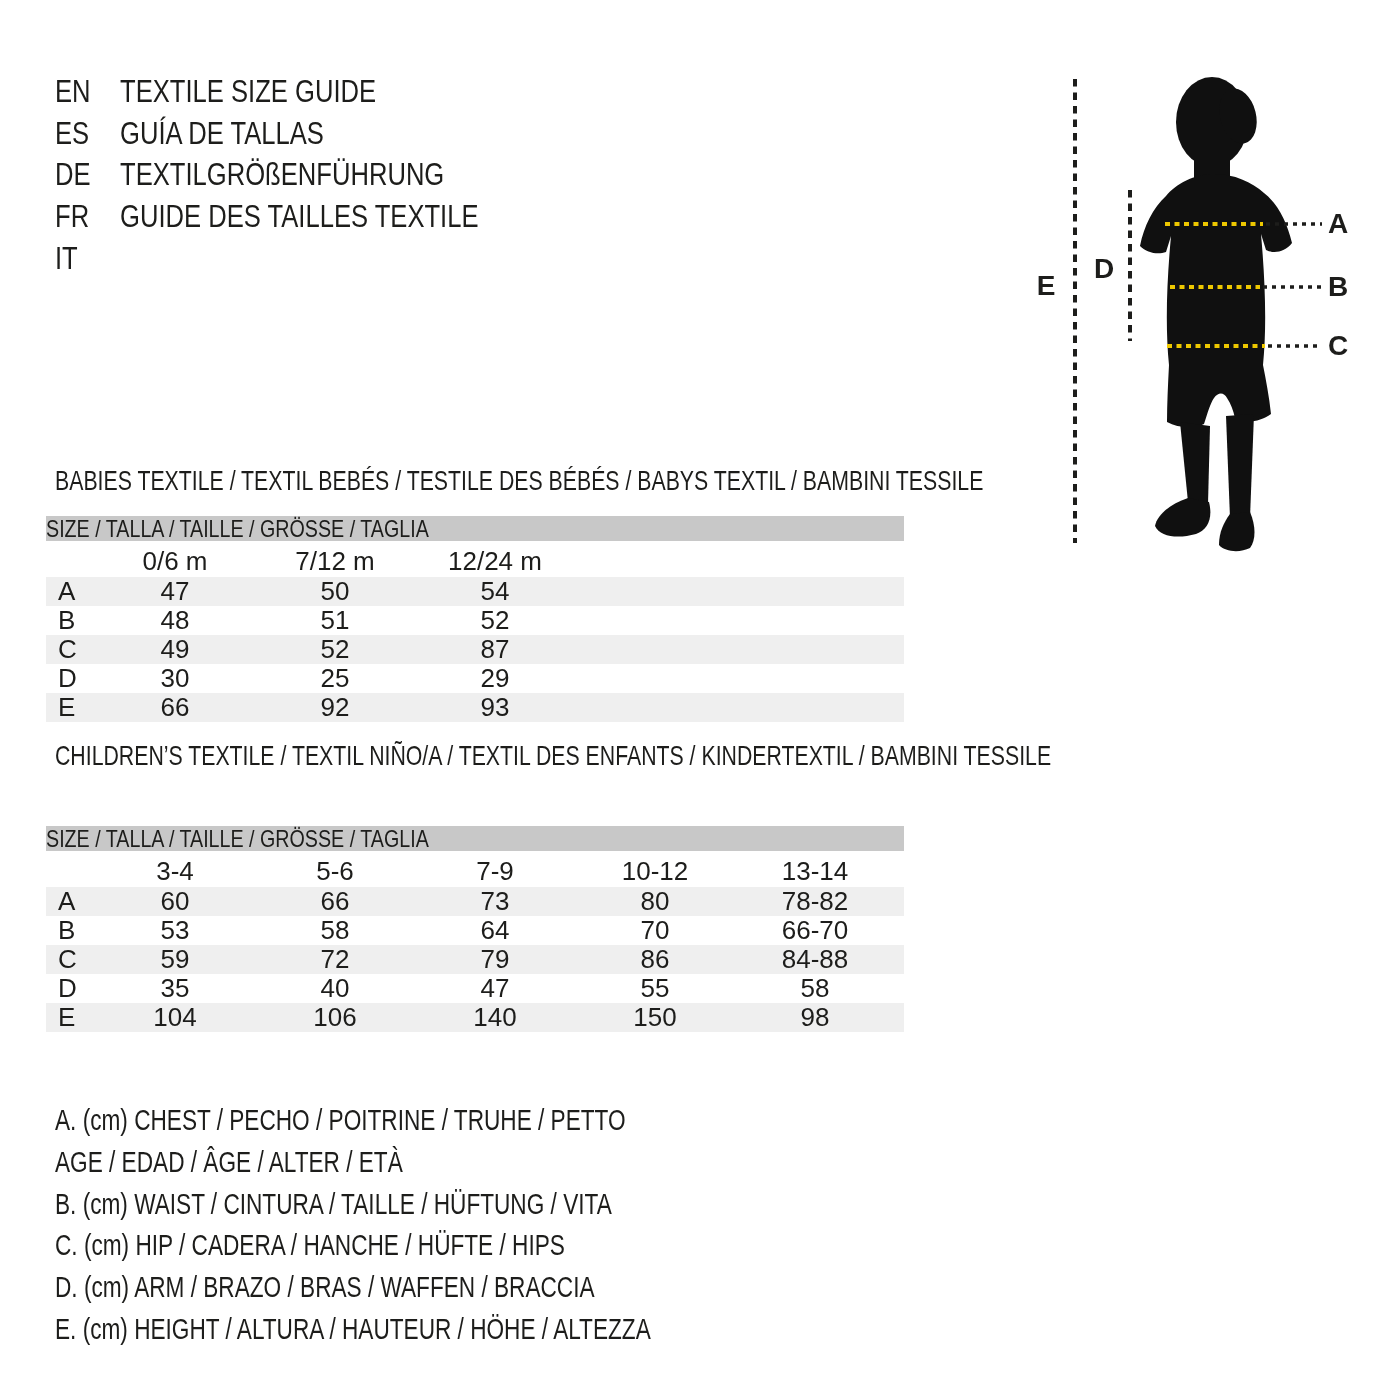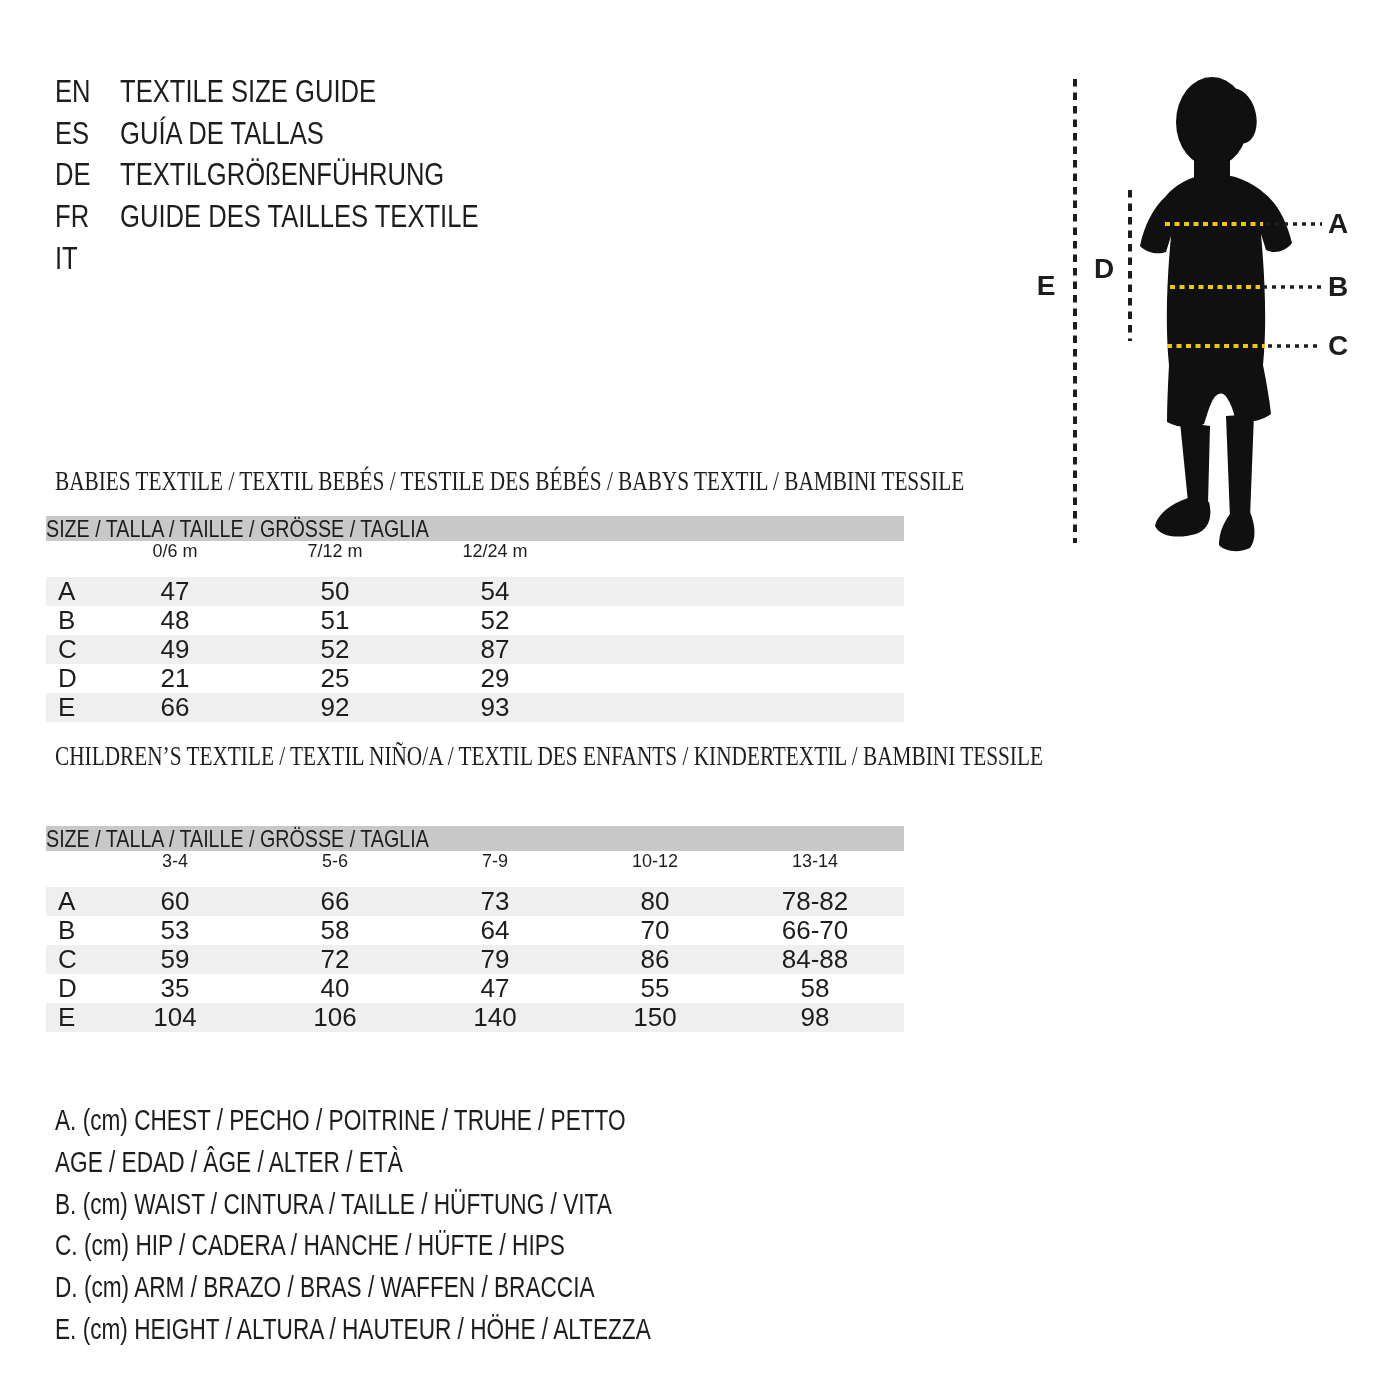"BABIES TEXTILE / TEXTIL BEBÉS" .section-heading { font-family: Liberation Serif, serif -> none }
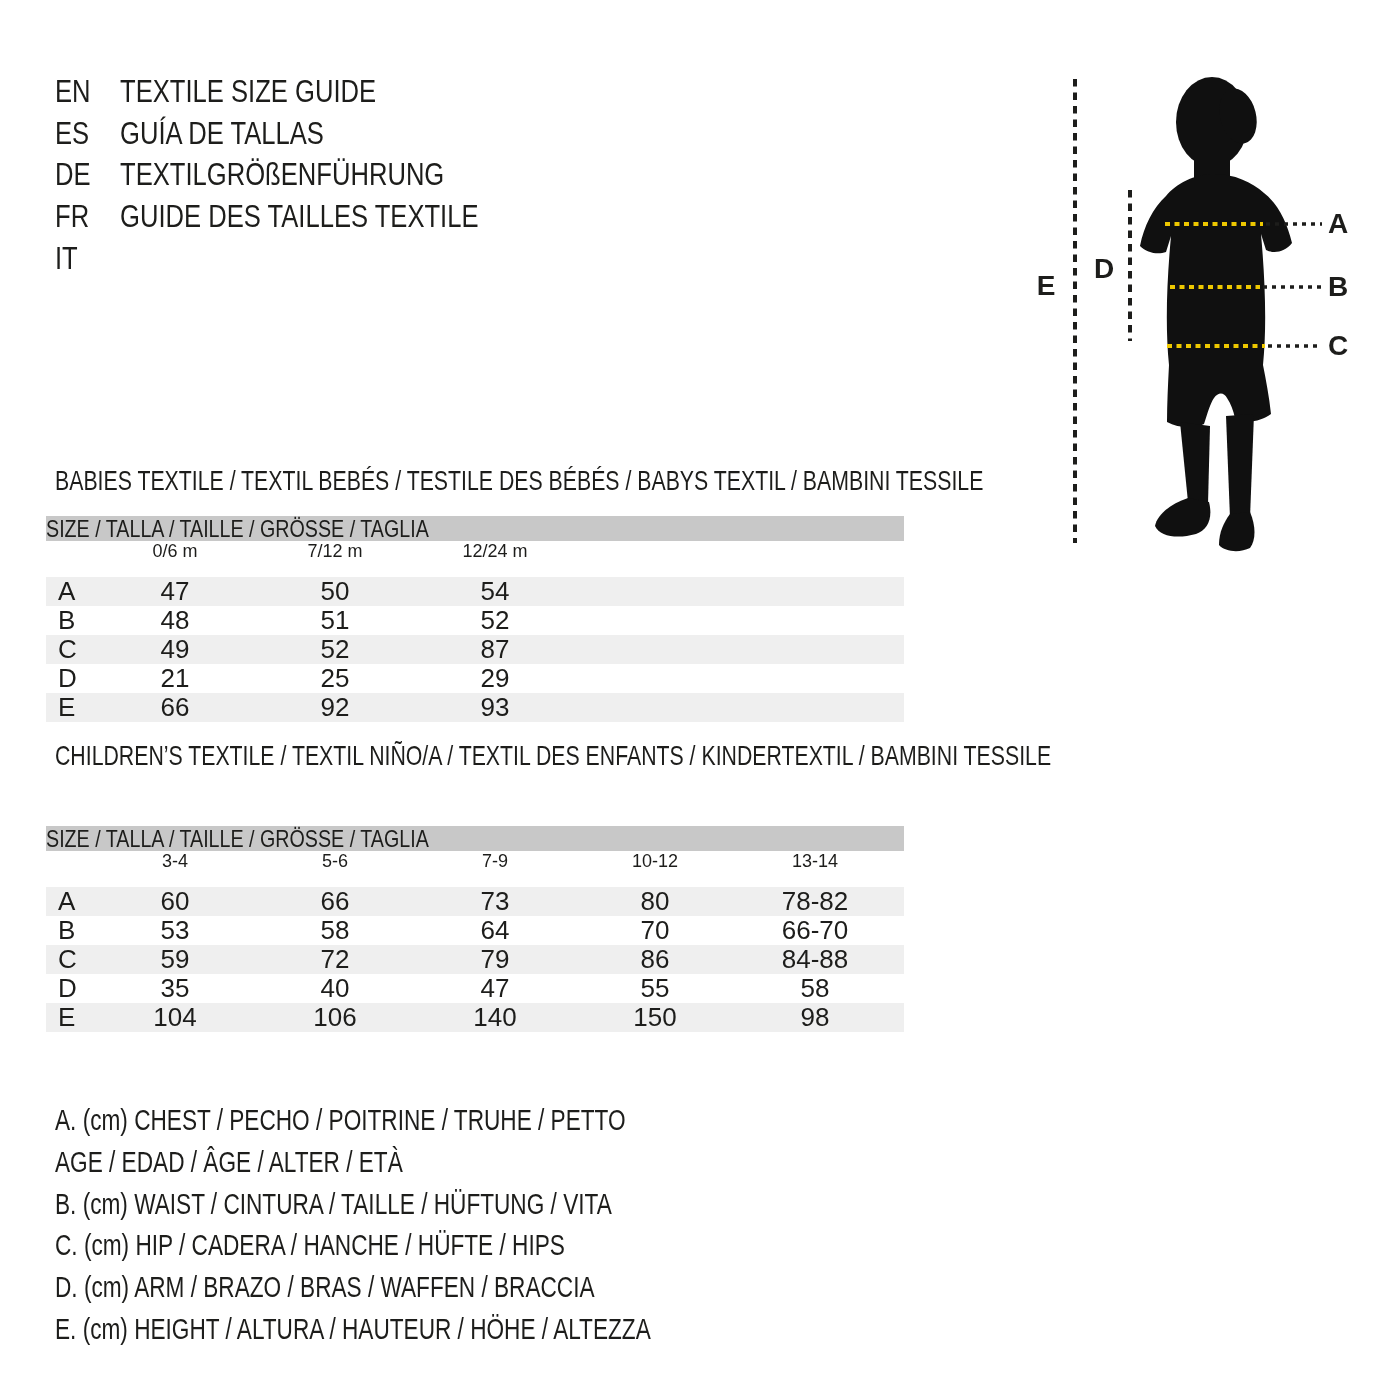"0/6 m" .col-headers { align-items: flex-start -> flex-end; font-size: 18px -> 26px }
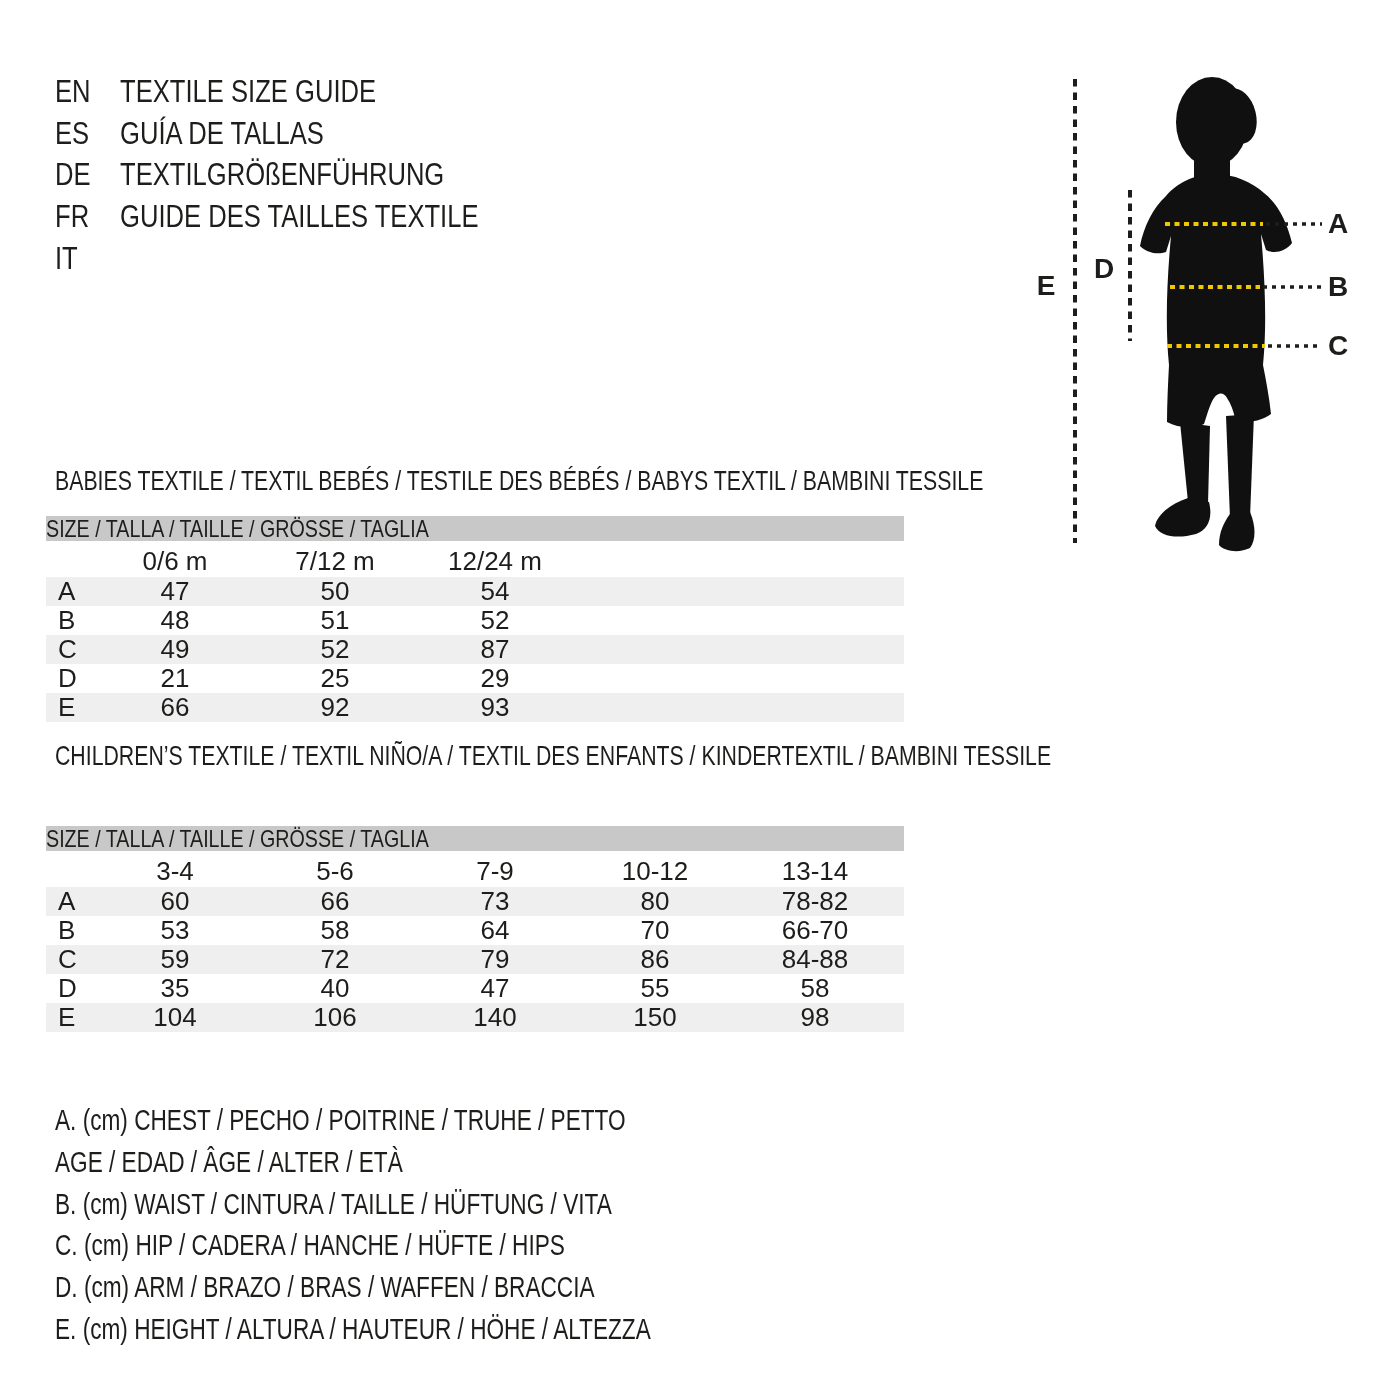"21" span.cell { text: 21 -> 30 }
